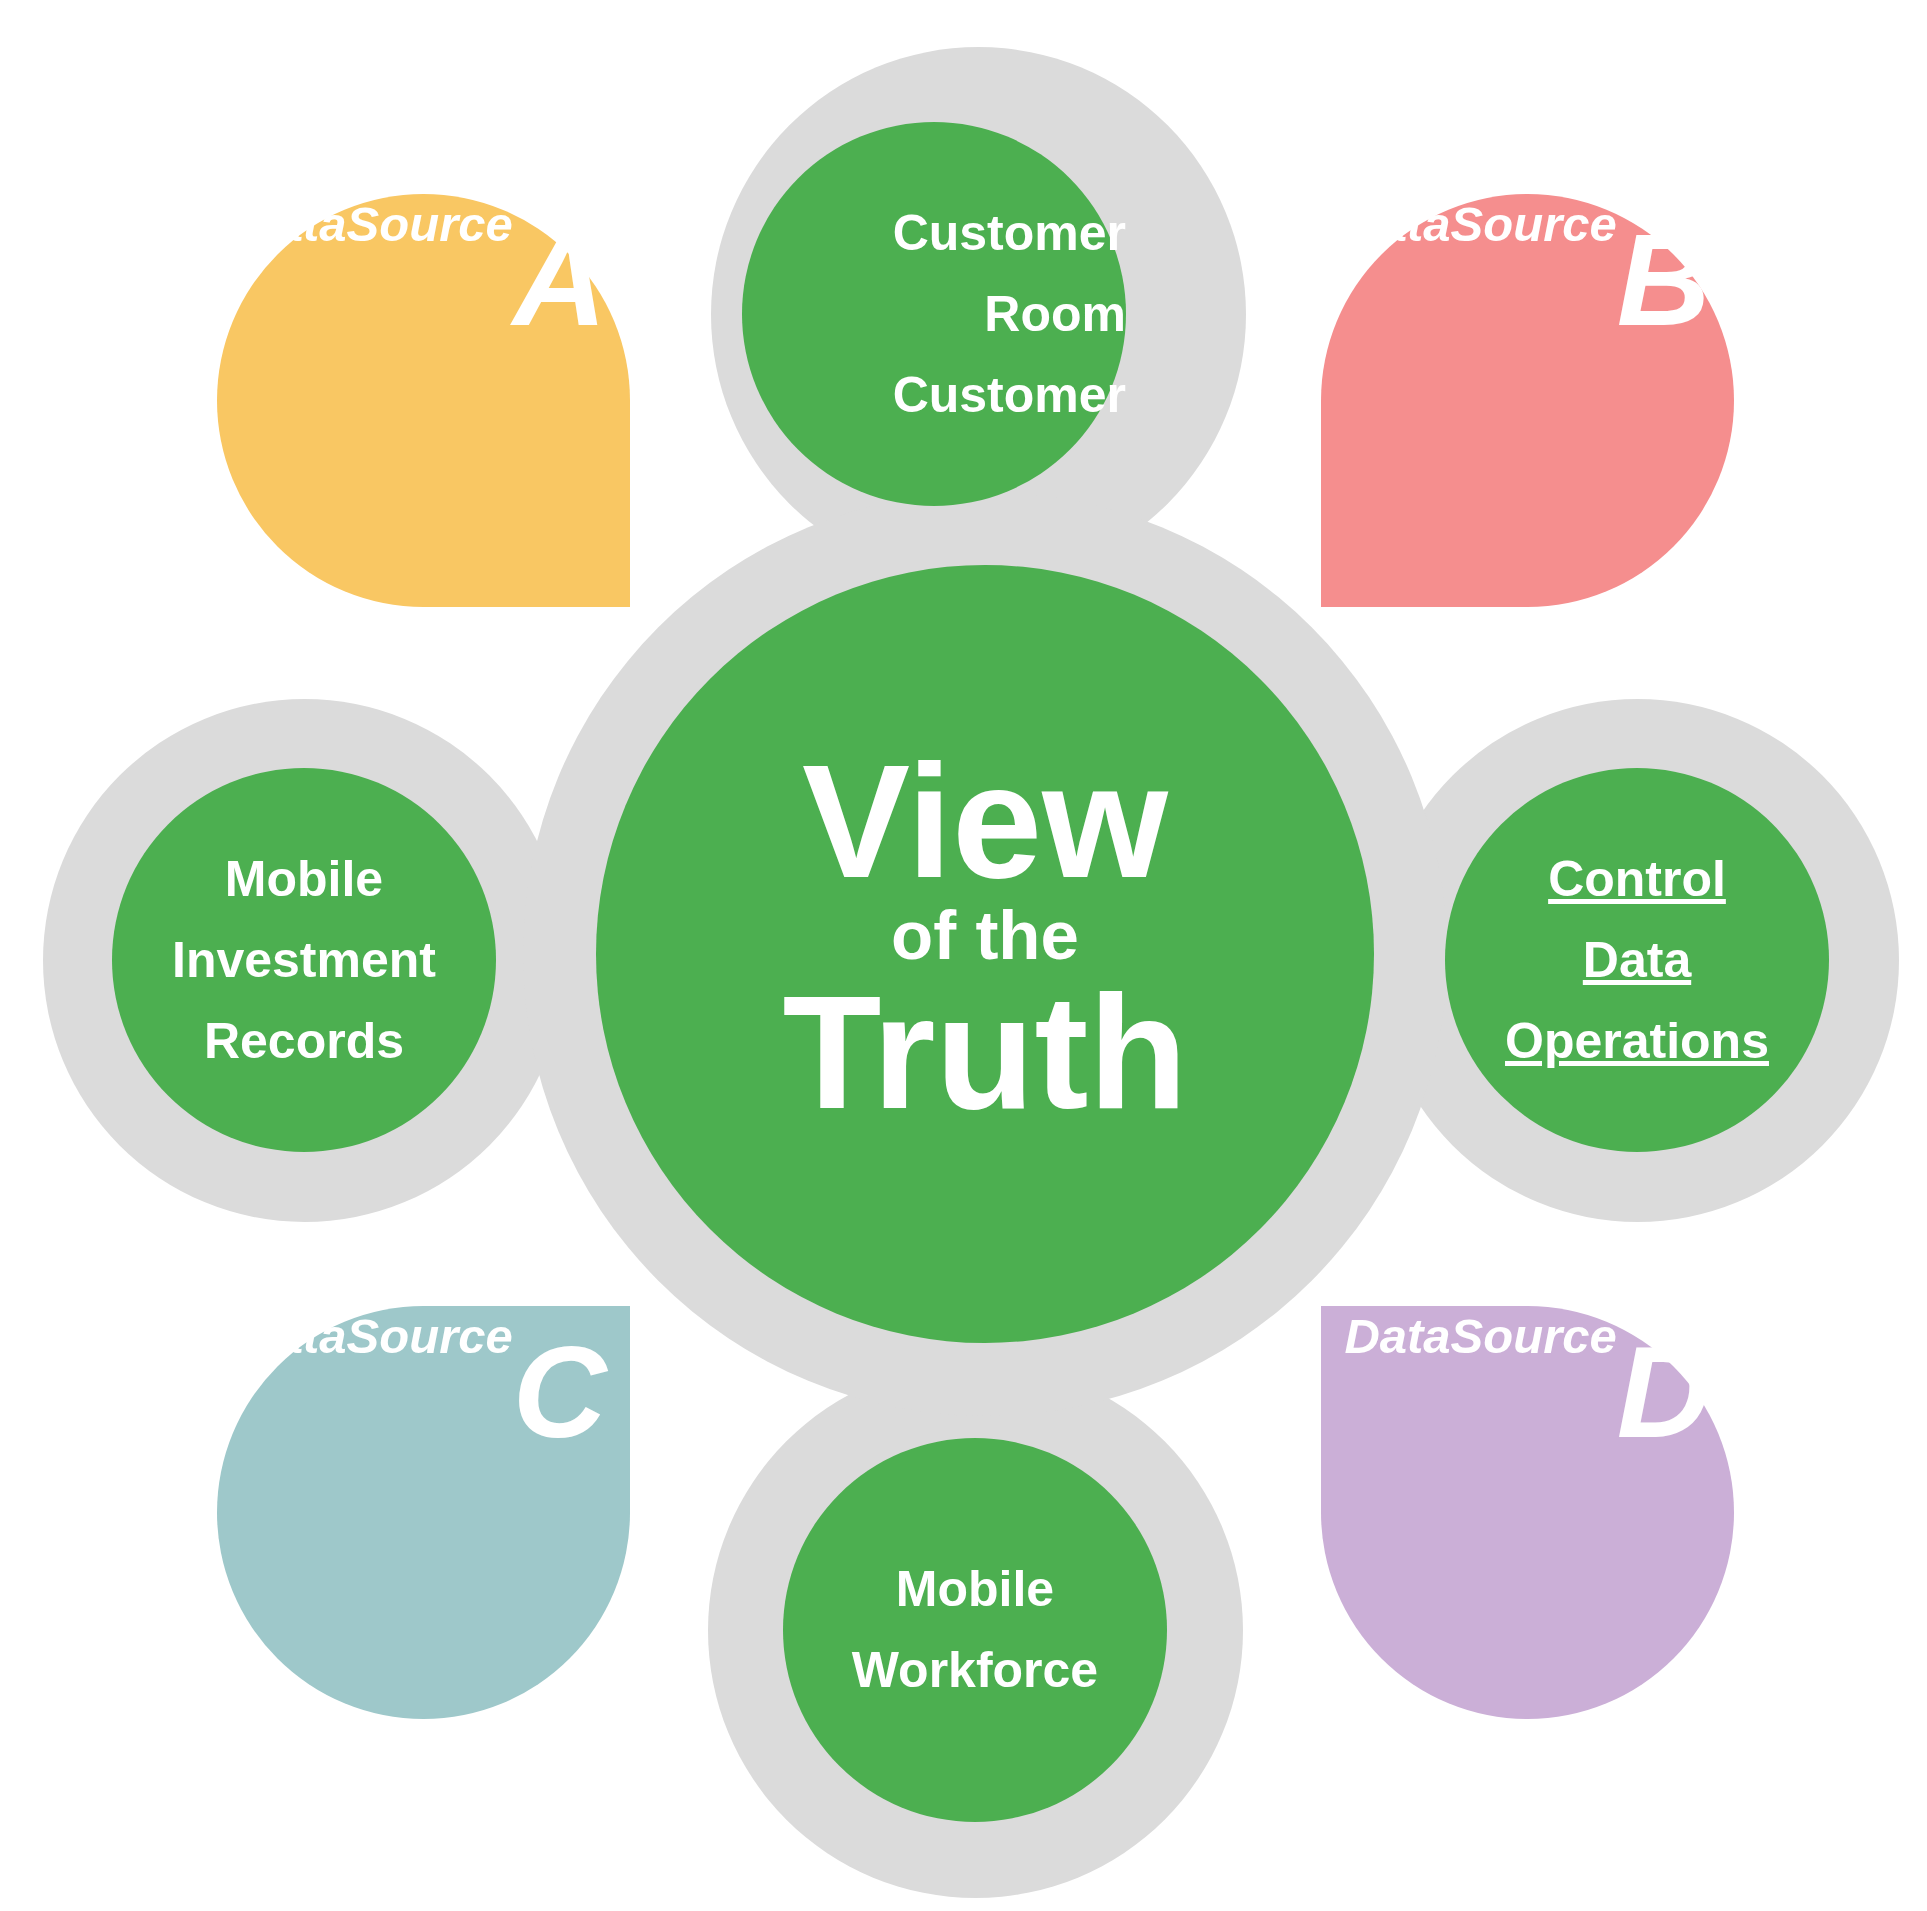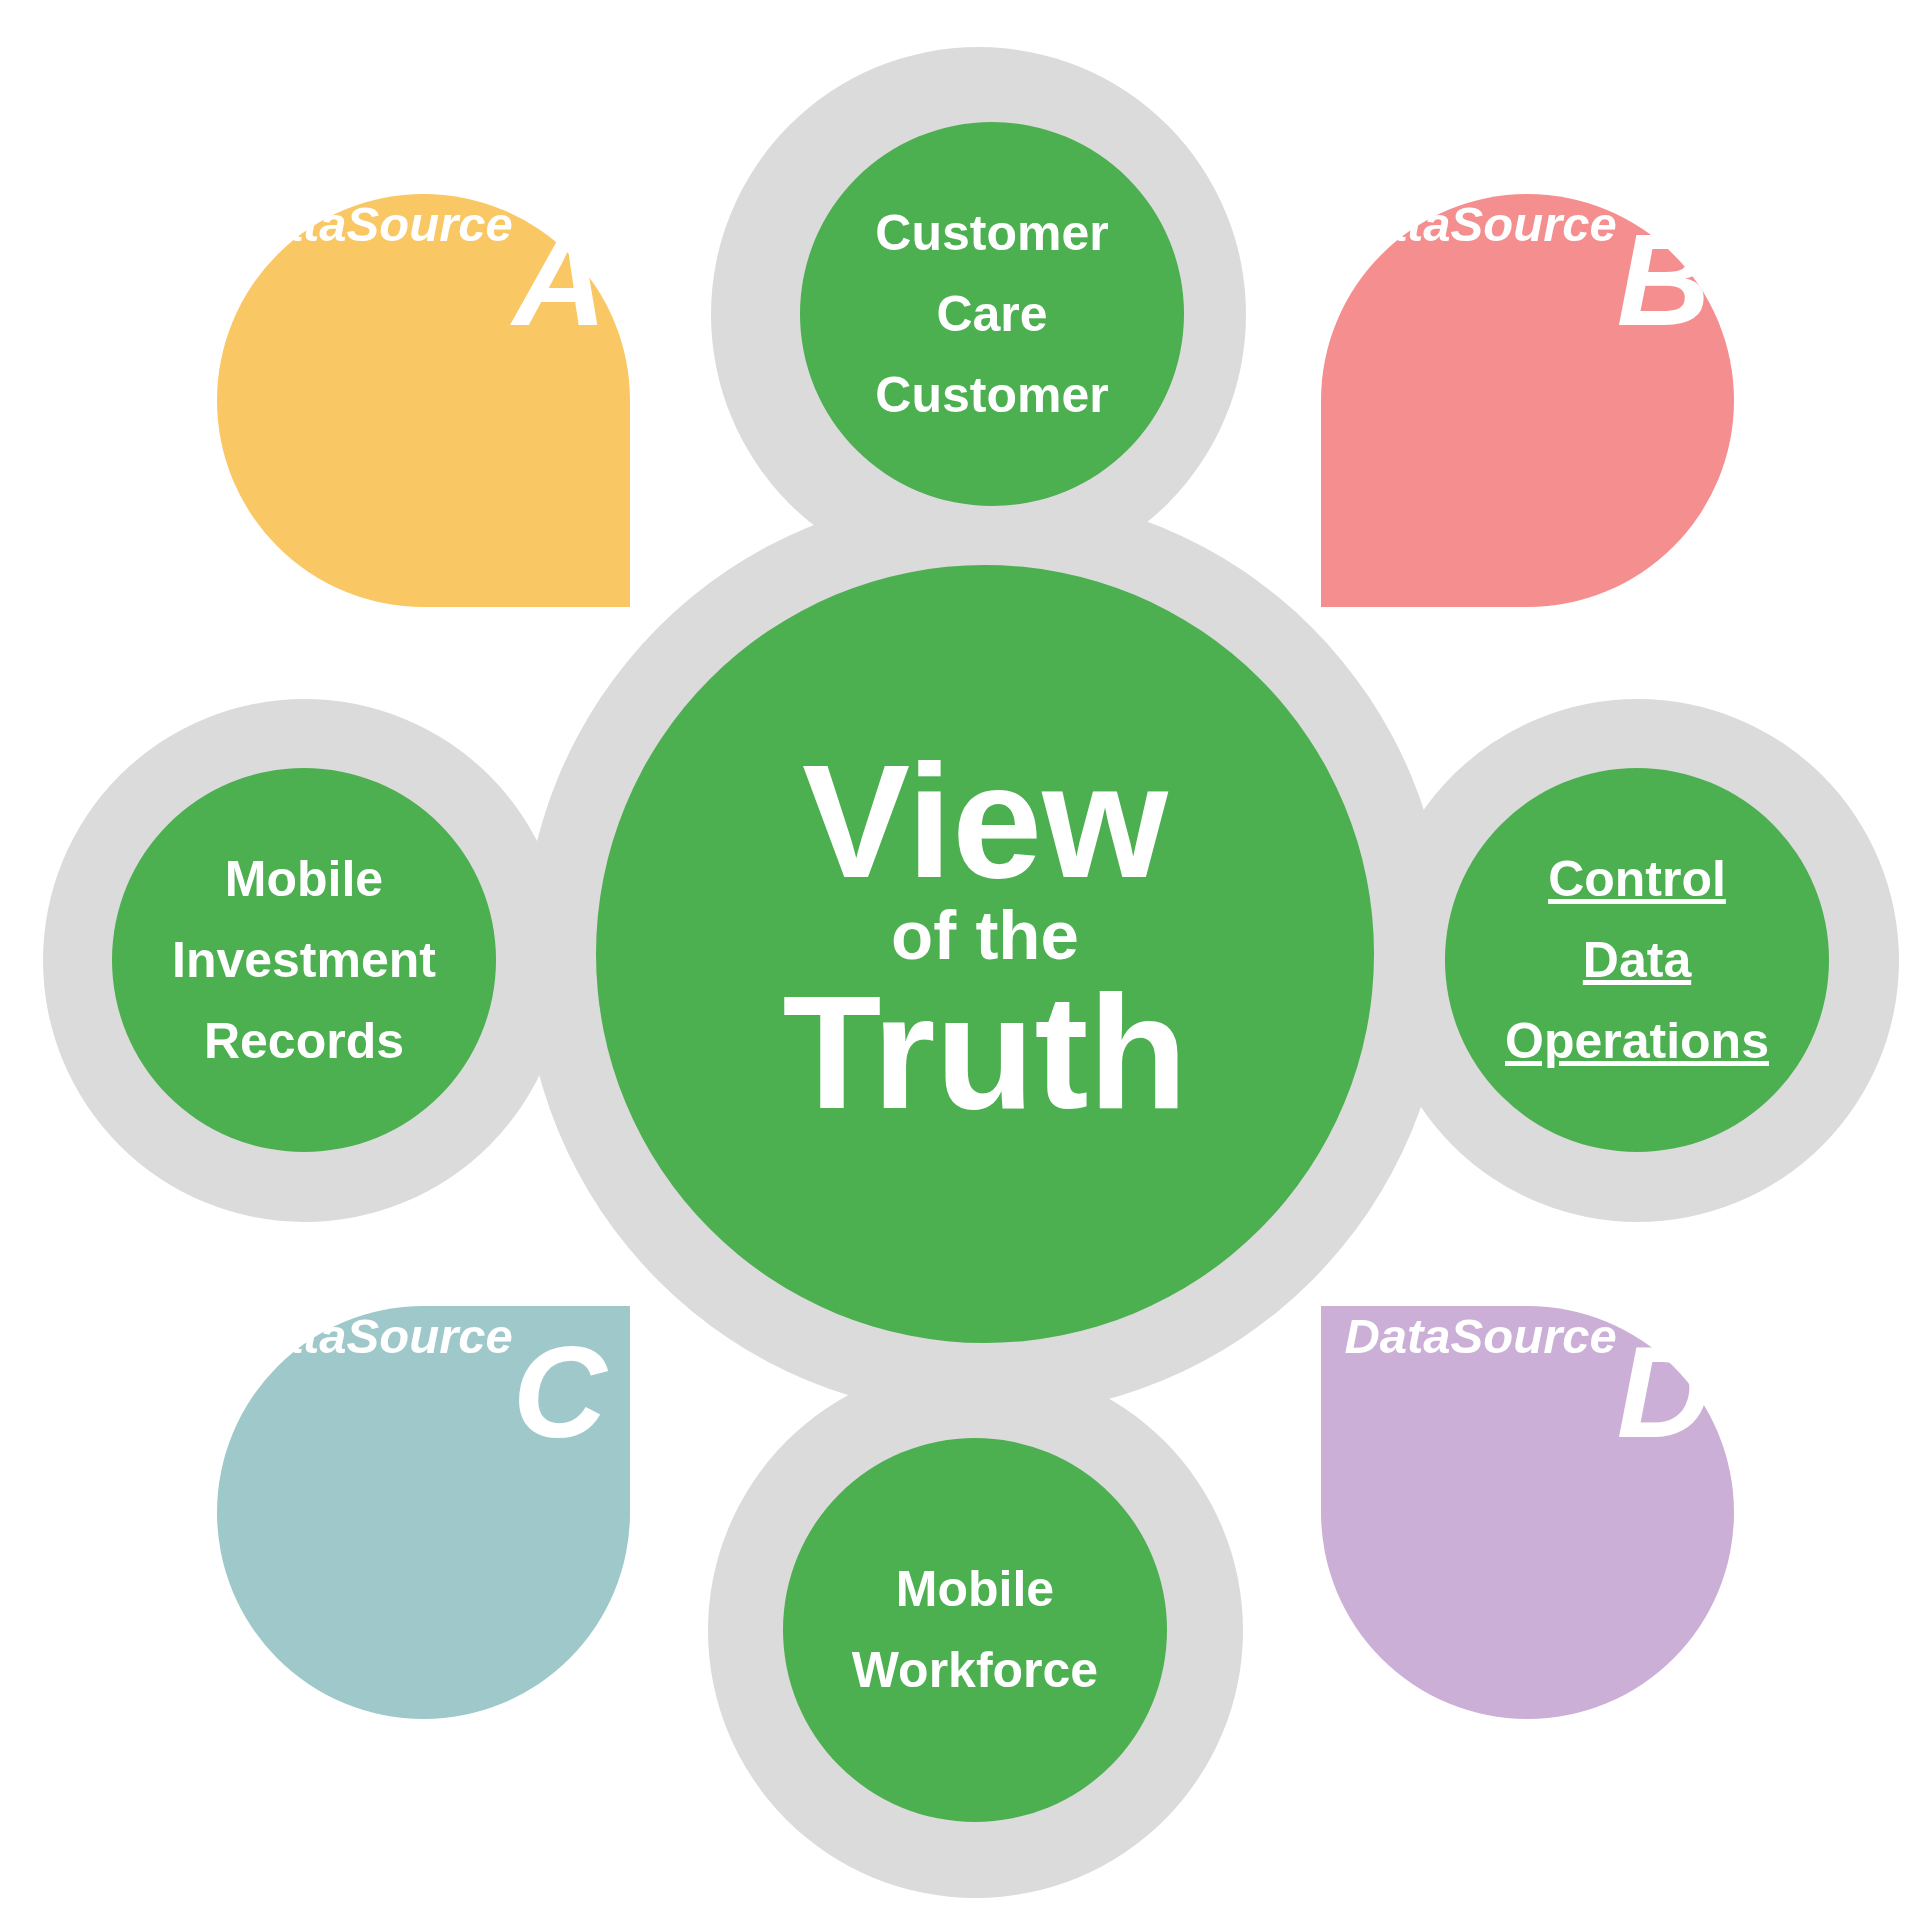"Customer" .node-top { align-items: none -> flex-end; left: 800px -> 742px }
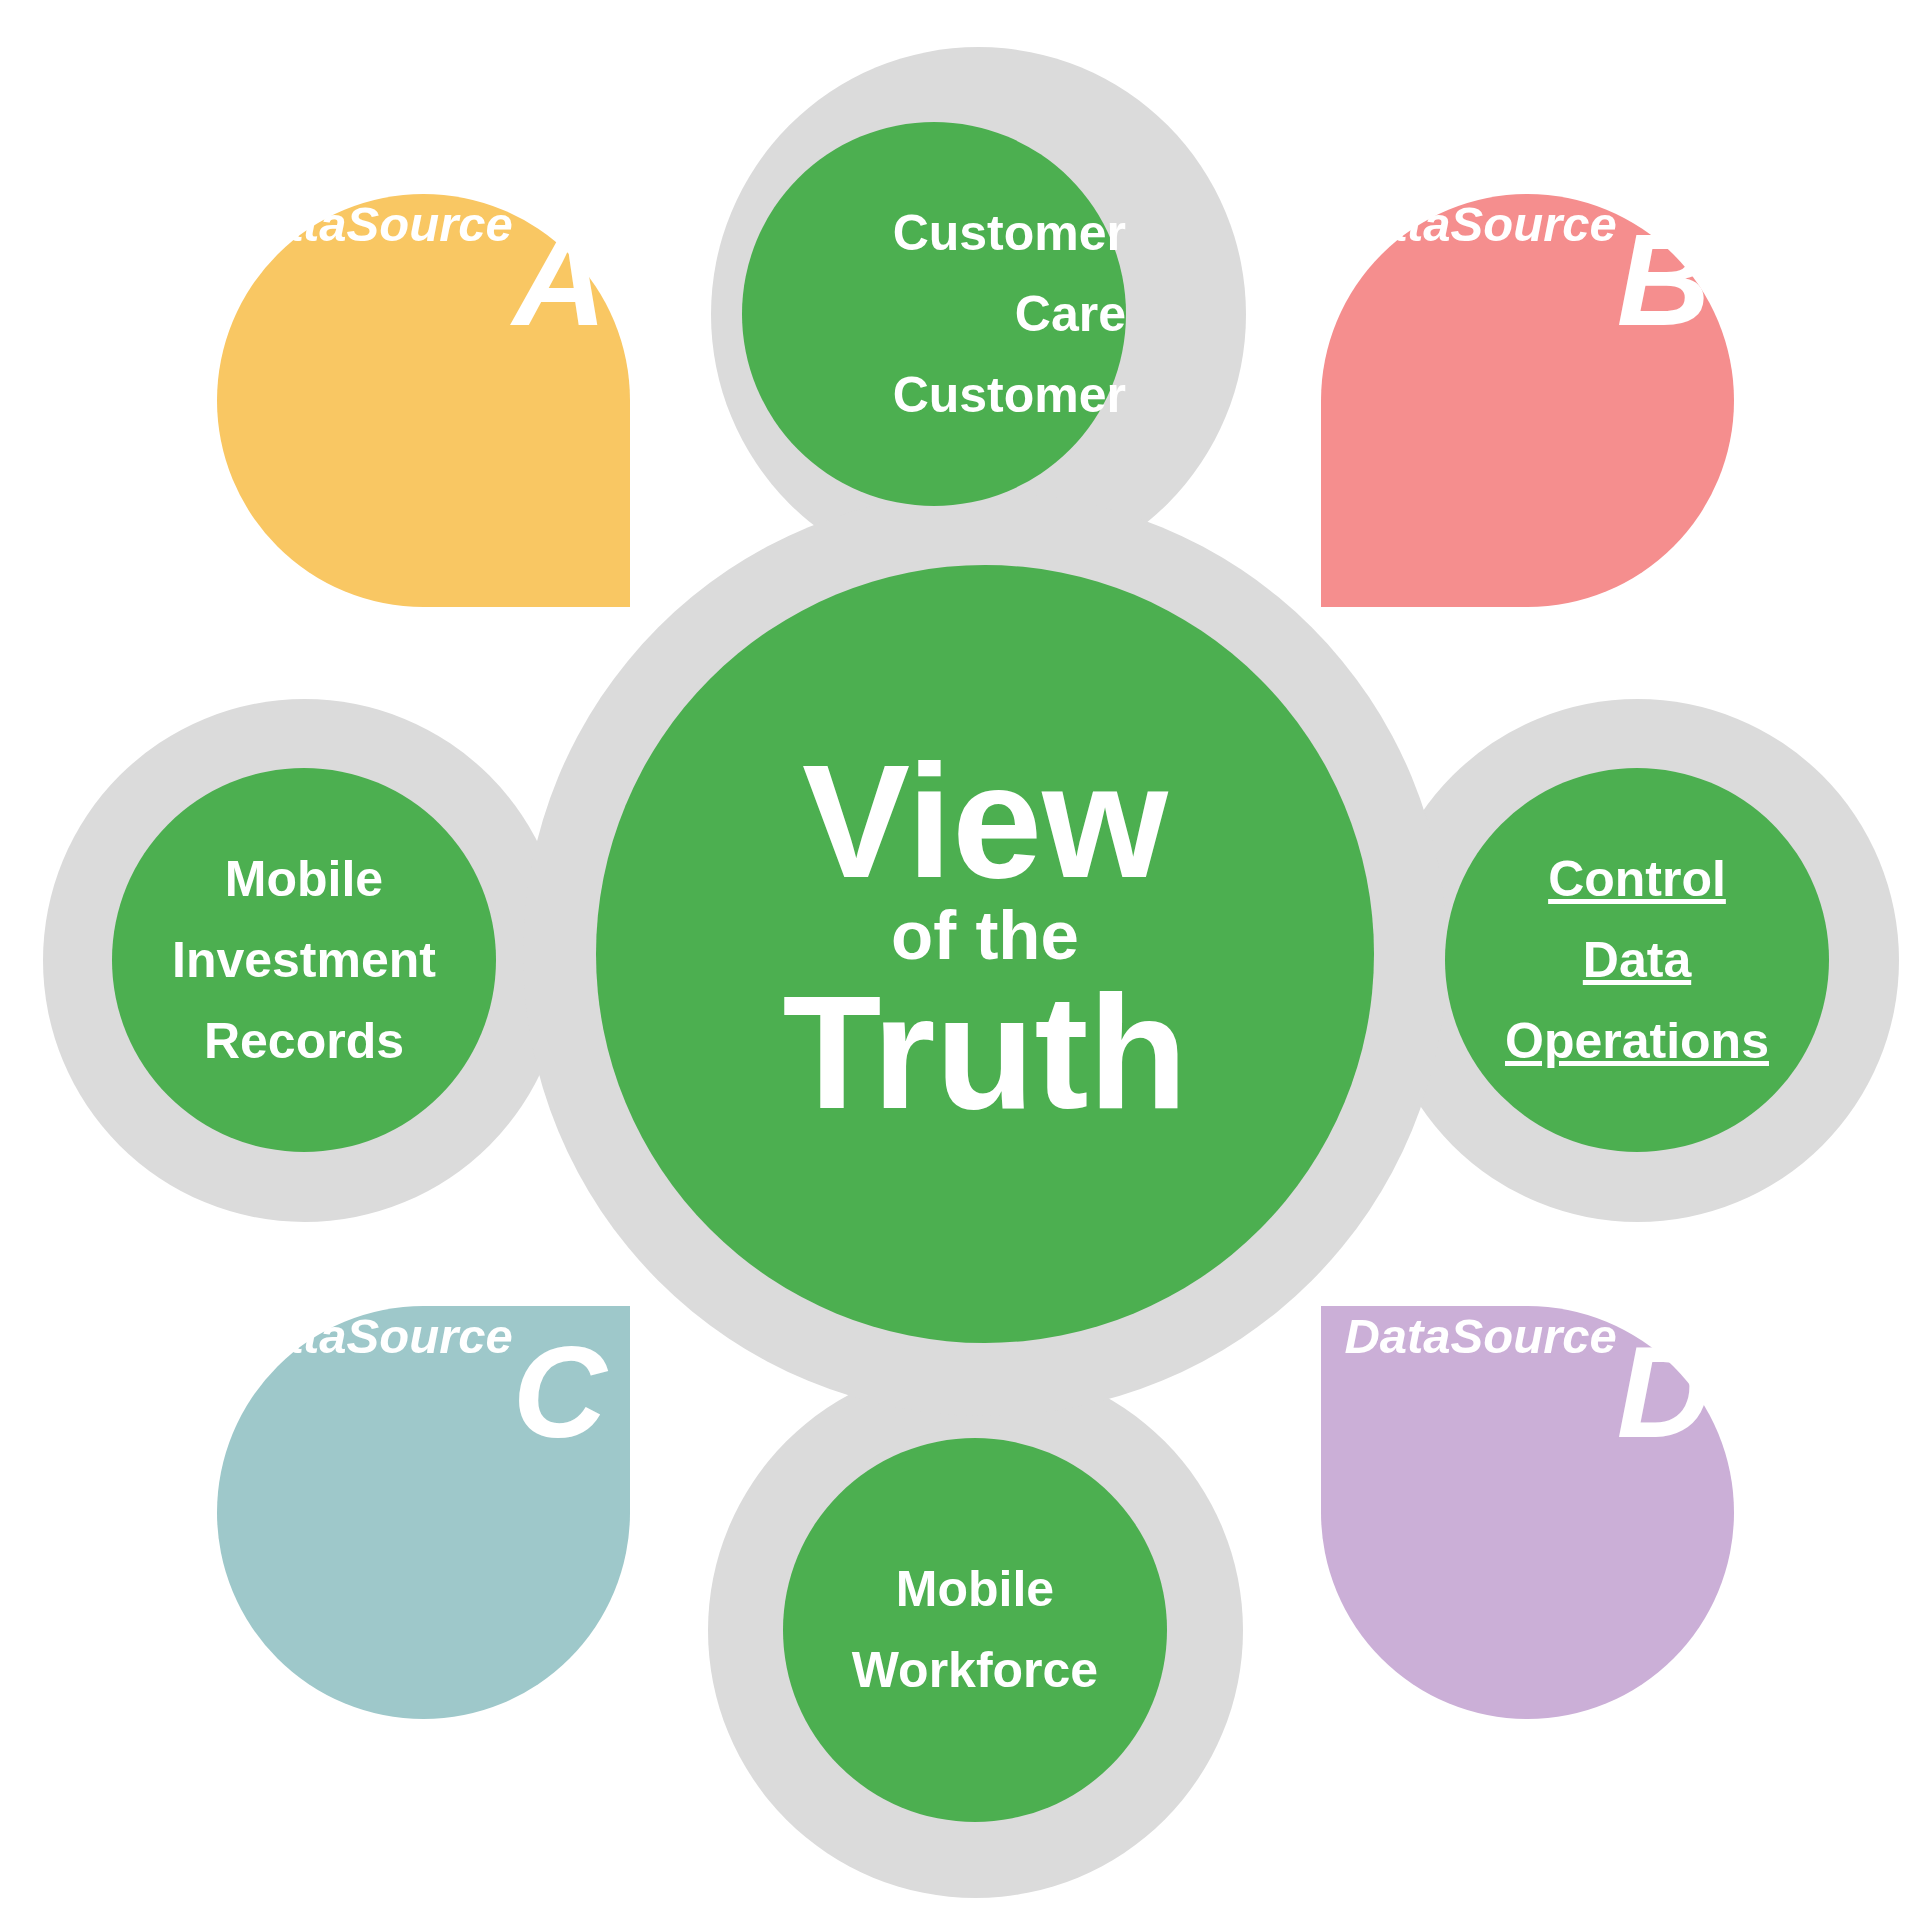"Care" div.node-line { text: Care -> Room }
